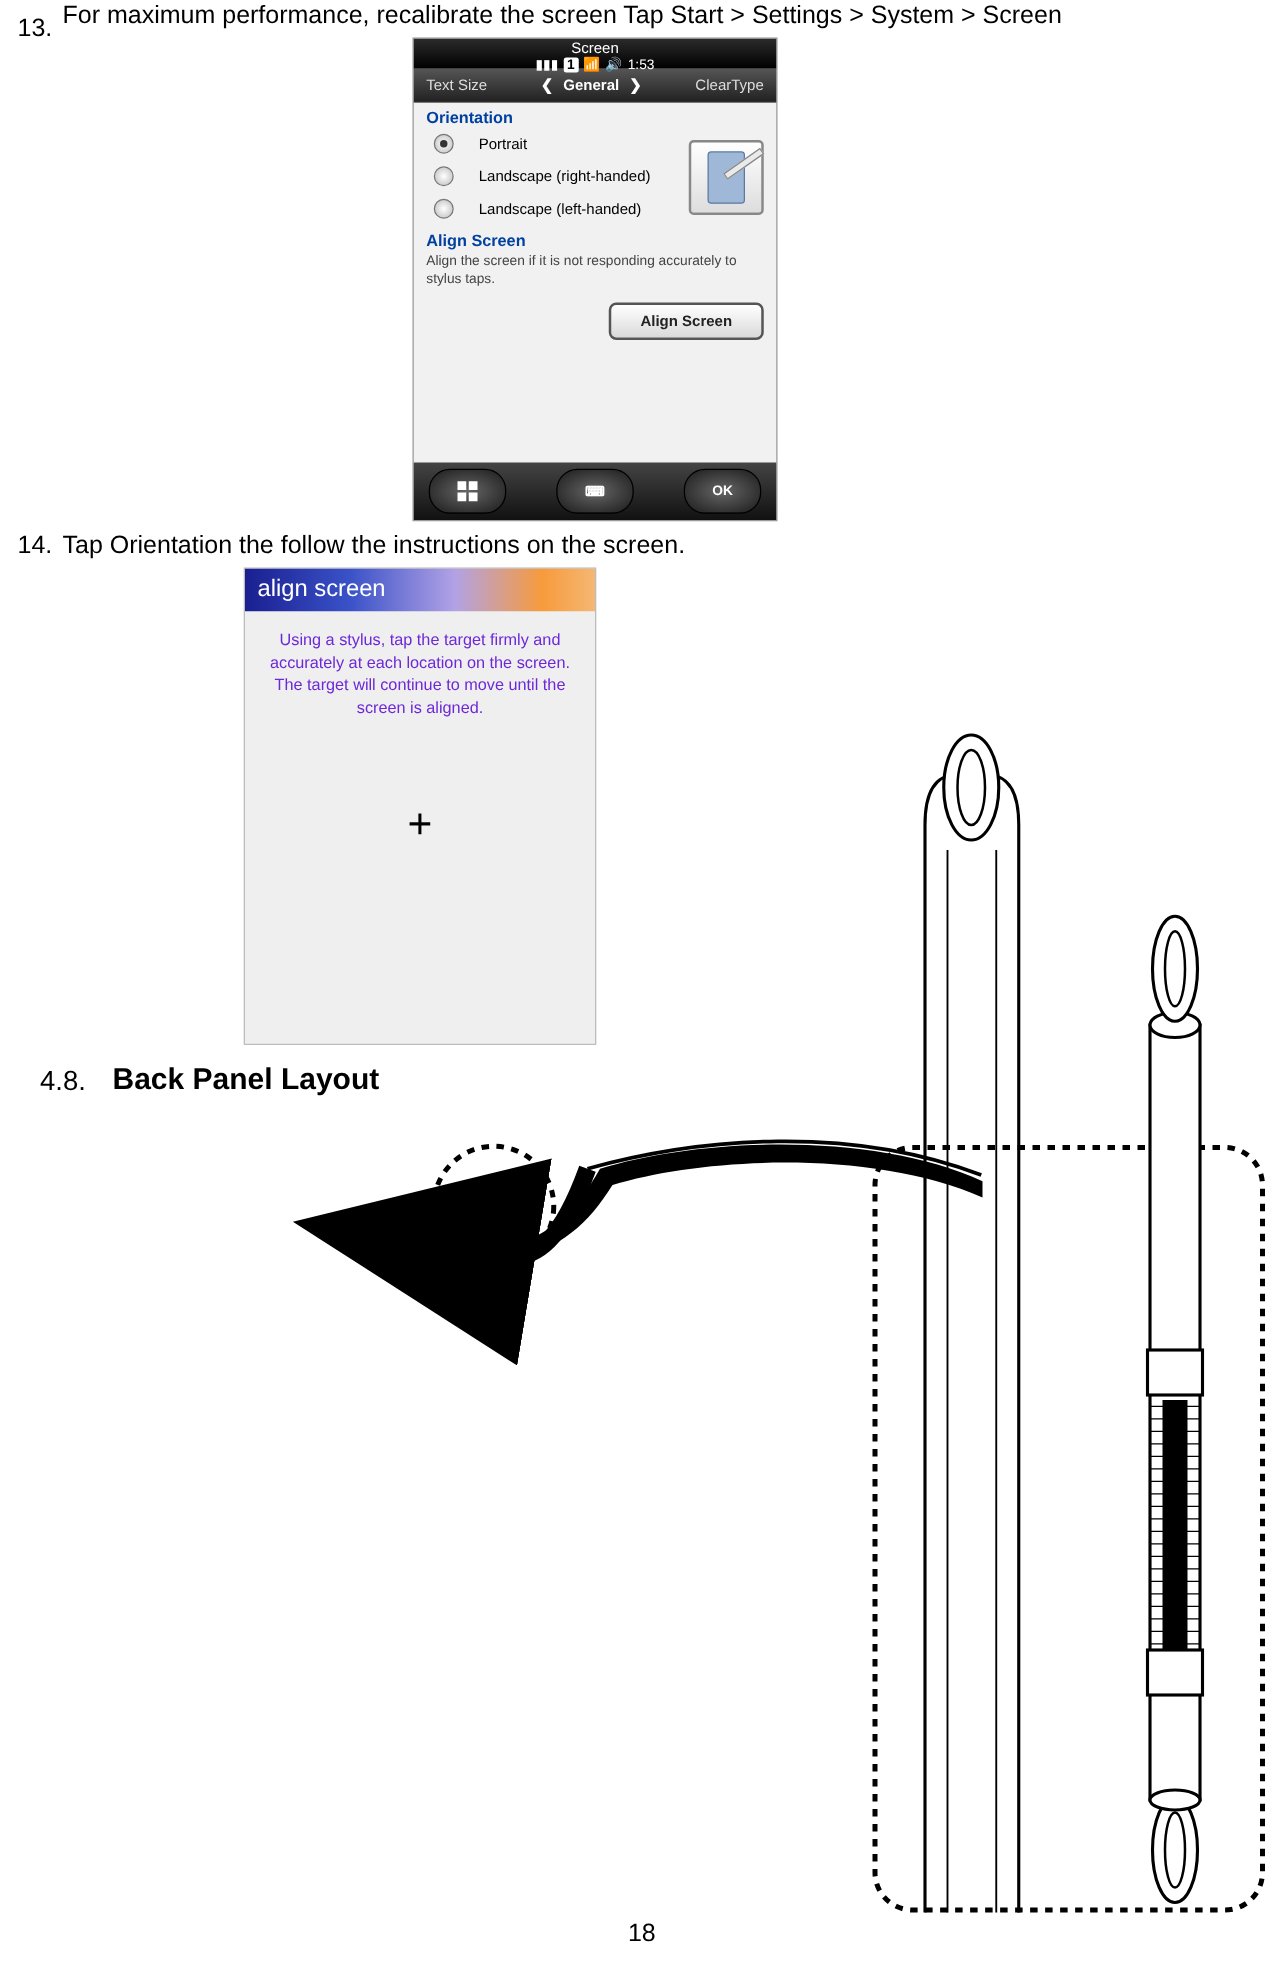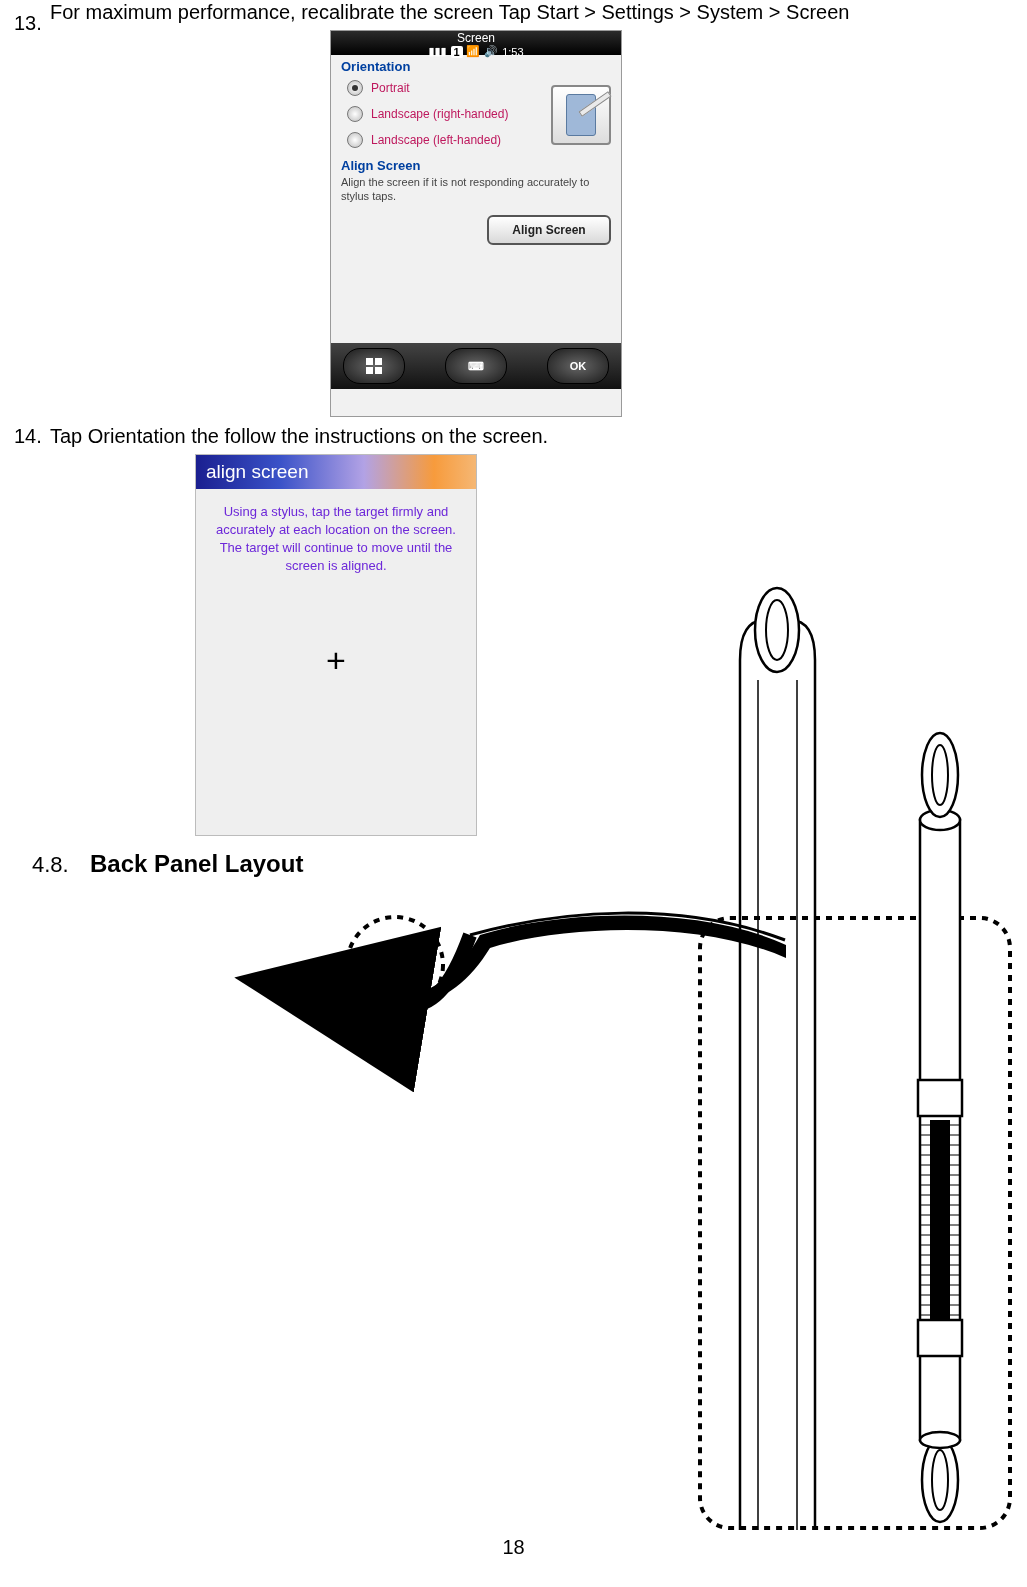"Text Size" div.wm-tabs { html: none -> <div> <span>Text Size</span> <span> <span>❮</span> <span>General</span> <span>❯</span> </span> <span>ClearType</span> </div> }
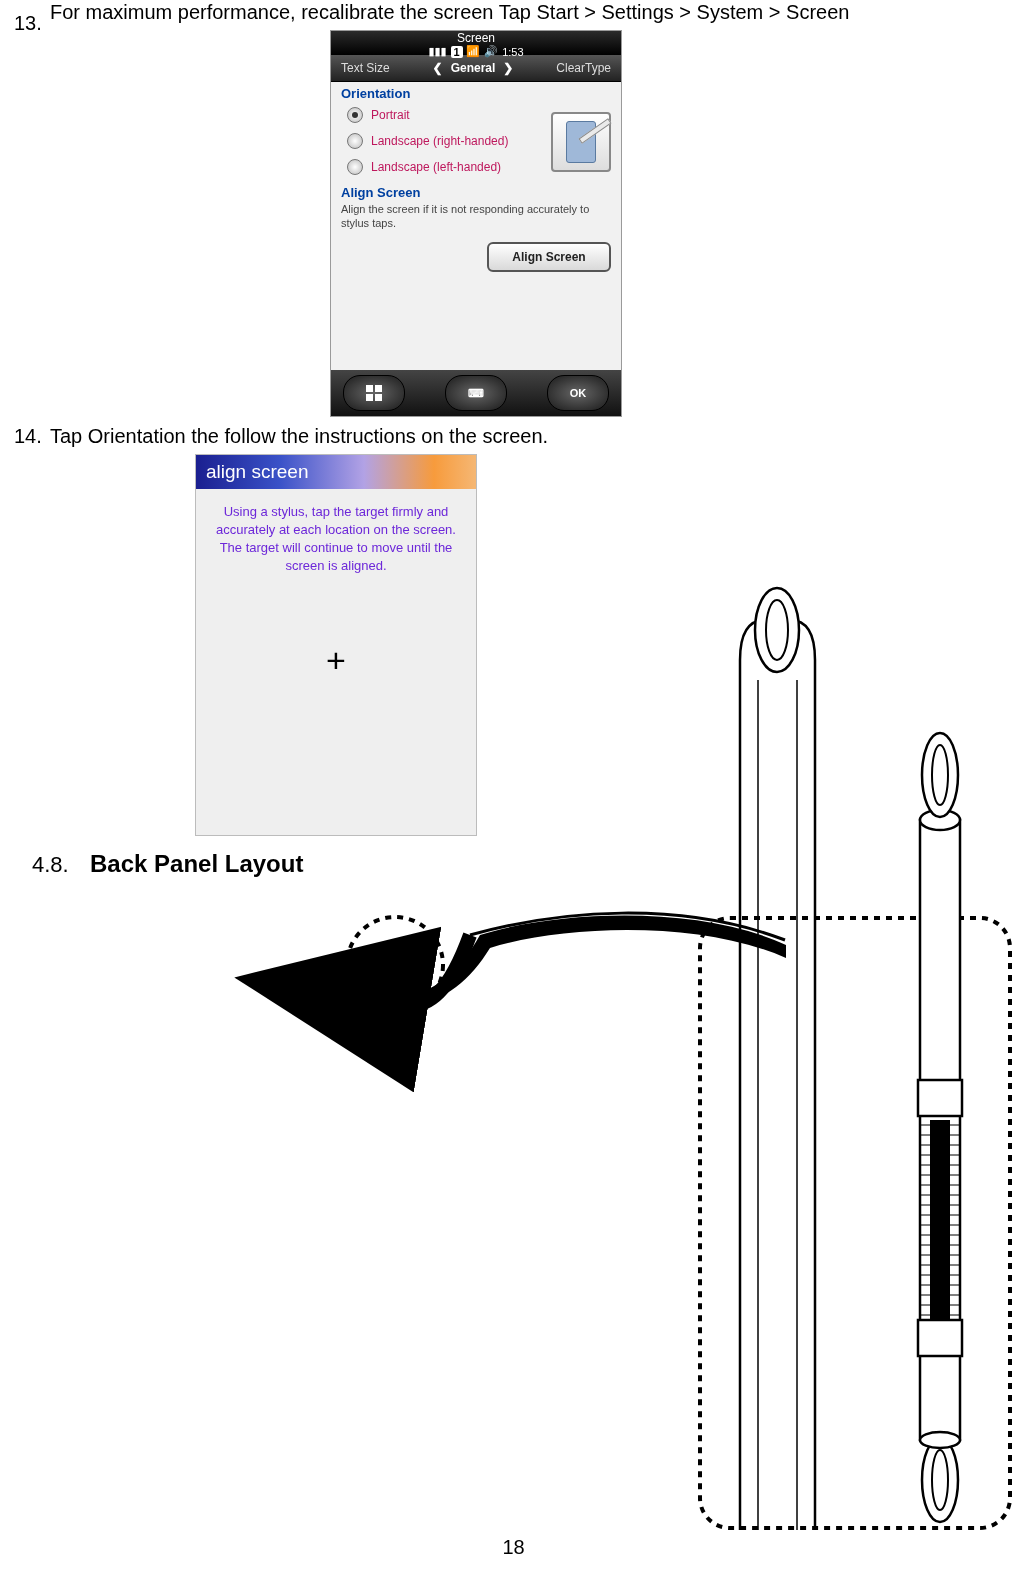"Portrait" .wm-radio { color: #be185d -> #000000; gap: 8px -> 20px }
